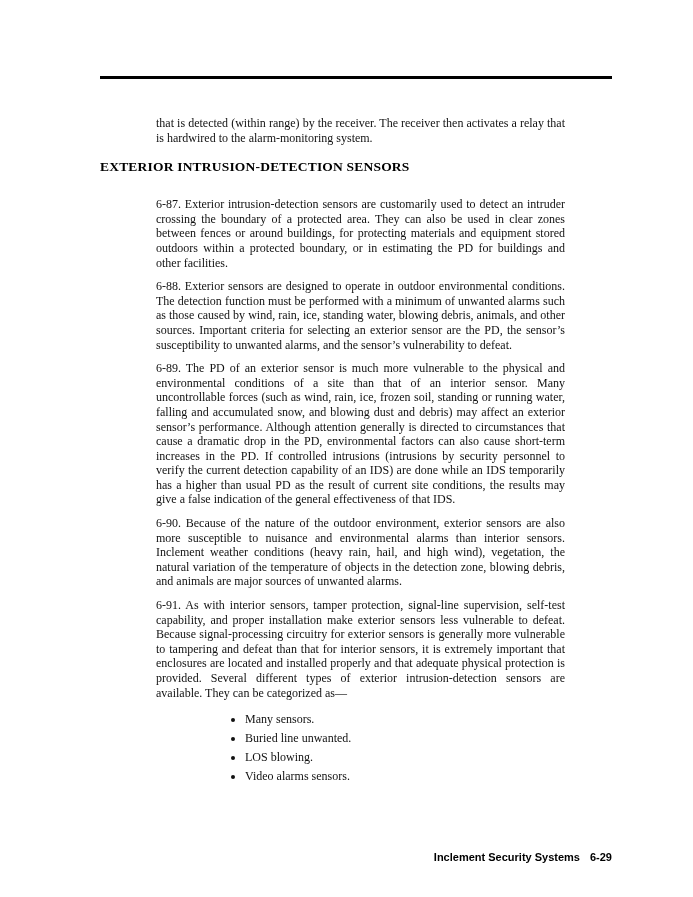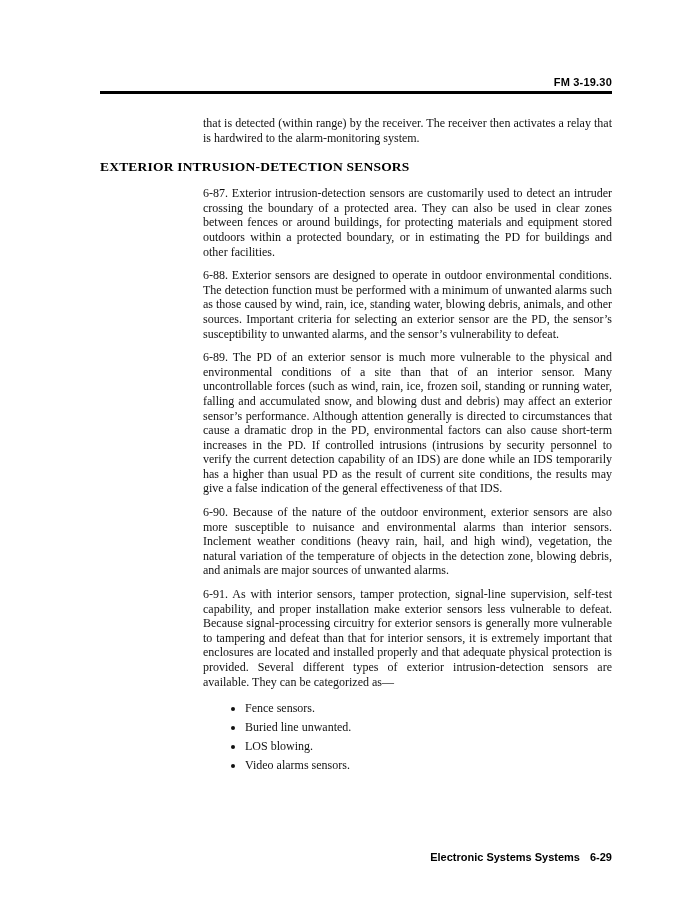"FM 3-19.30" div.doc-number { html: <div>FM 3-19.30</div> -> none }
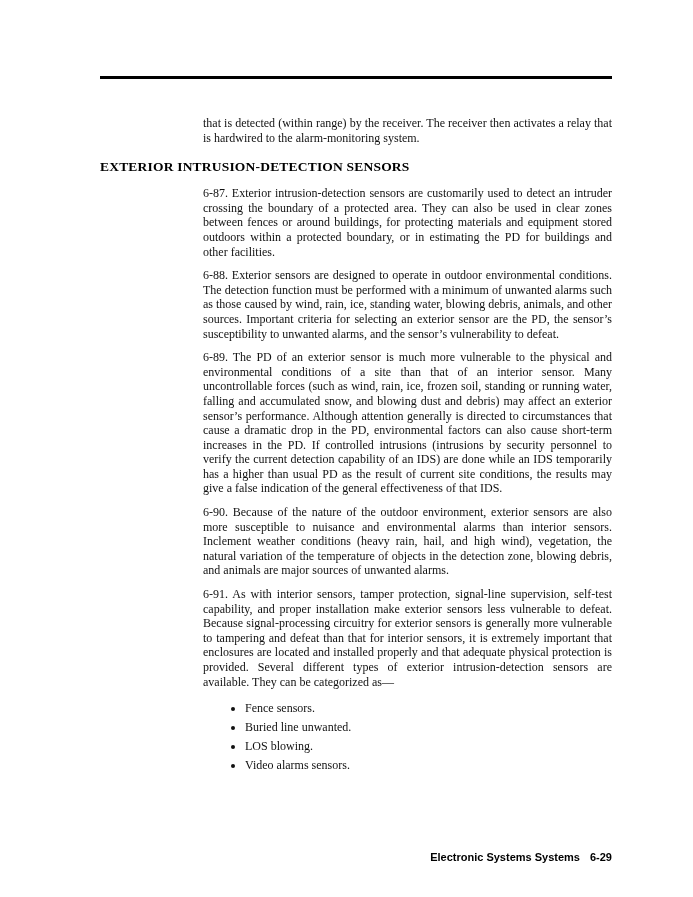"that is detected (within range)" .body-par { margin: 0 0 9px 103px -> 0 0 9px 56px }
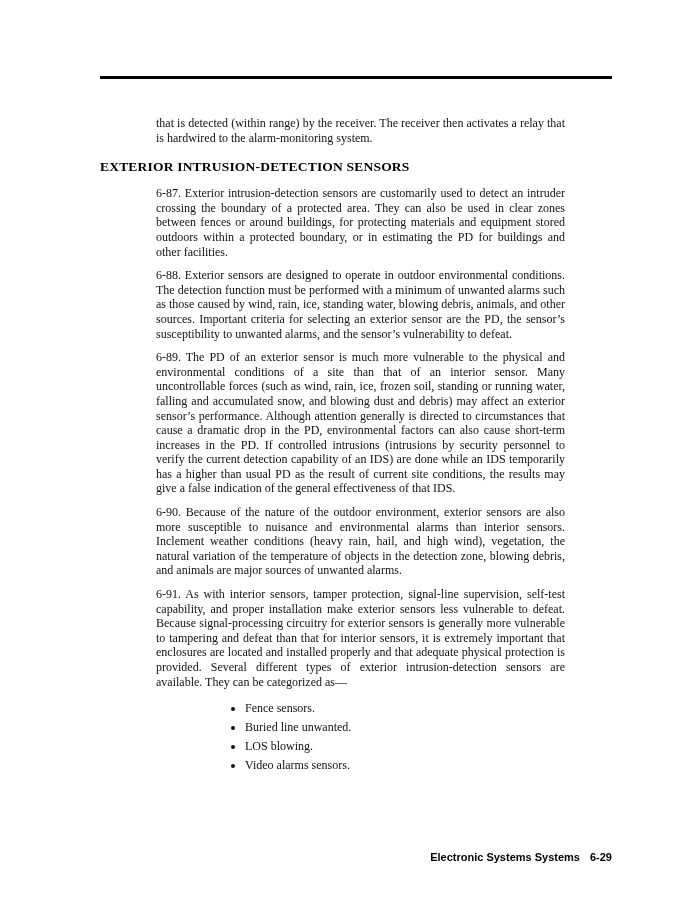"EXTERIOR INTRUSION-DETECTION SENSORS" .section-heading { margin: 14px 0 11px 0 -> 14px 0 22px 0 }
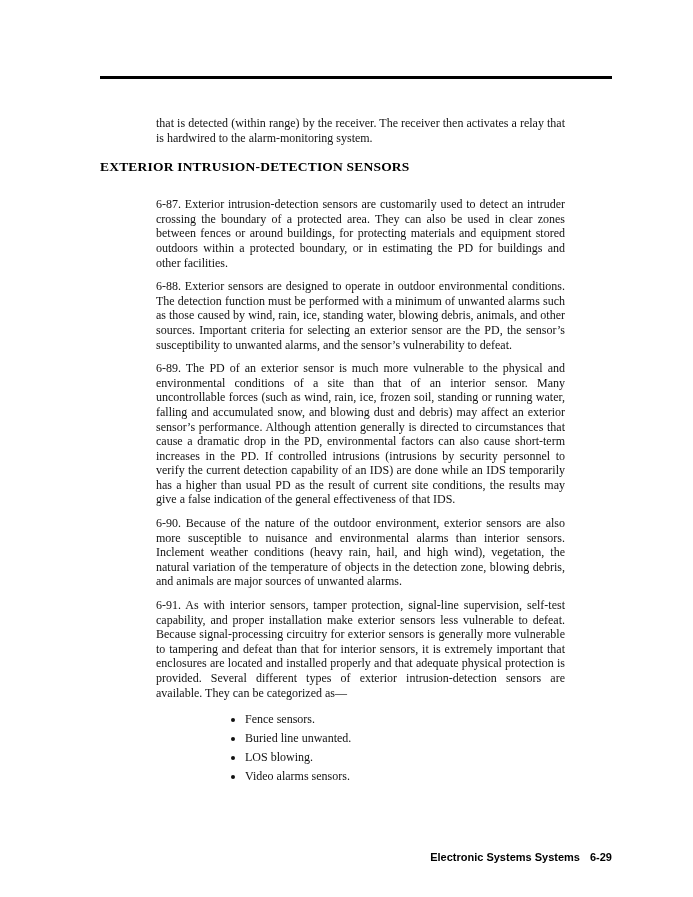"Fence sensors." li { text: Fence -> Many }
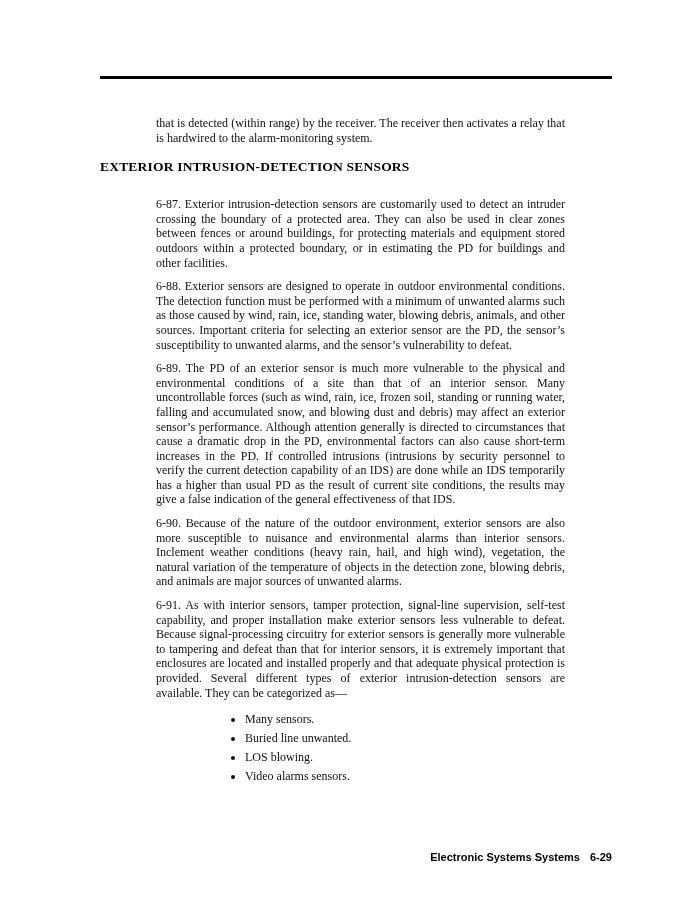"Electronic Systems Systems" span.footer-section { text: Electronic Systems -> Inclement Security }
